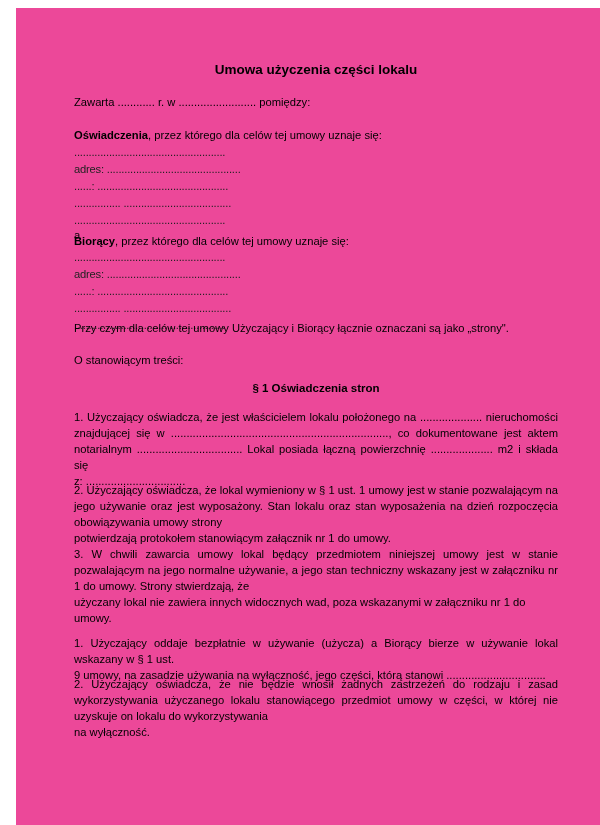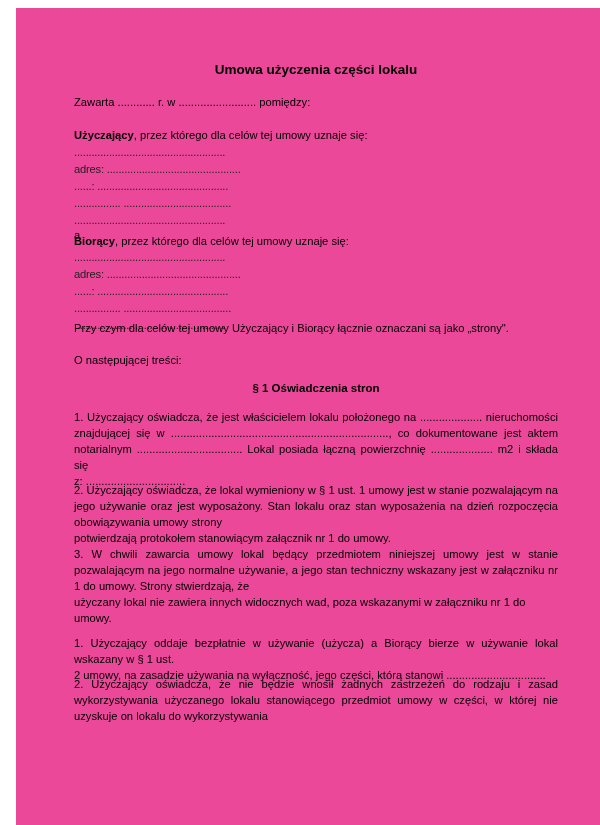"Użyczający" span.bold { text: Użyczający -> Oświadczenia }
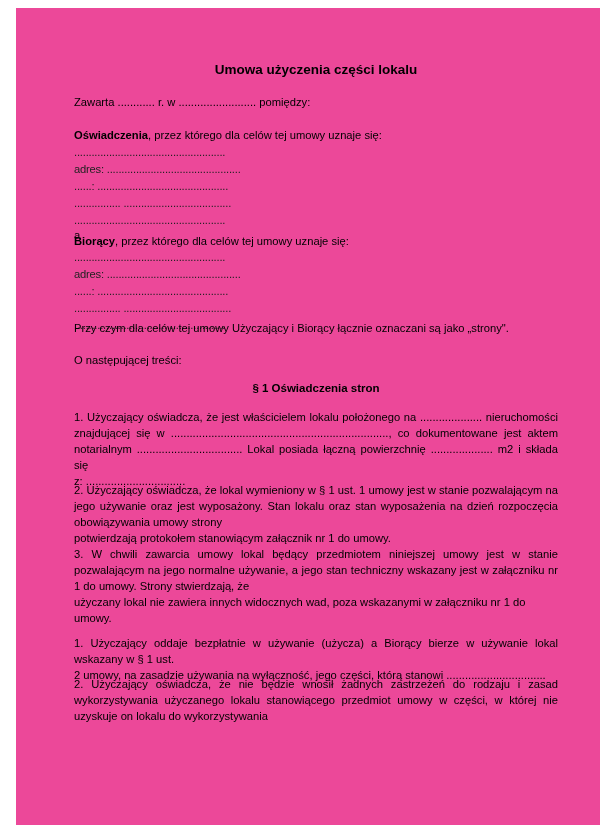"O następującej treści:" div.line { text: następującej -> stanowiącym }
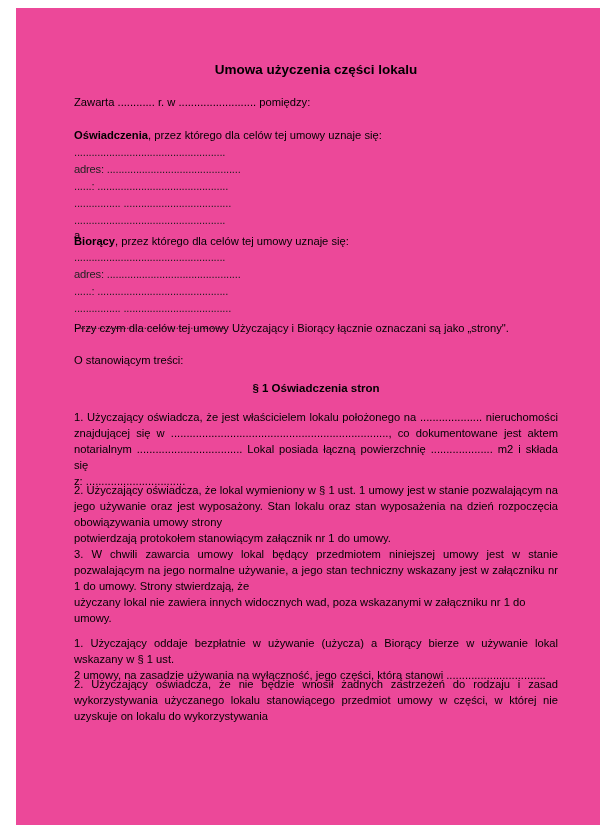"2 umowy, na zasadzie używania" span.last { text: 2 -> 9 }
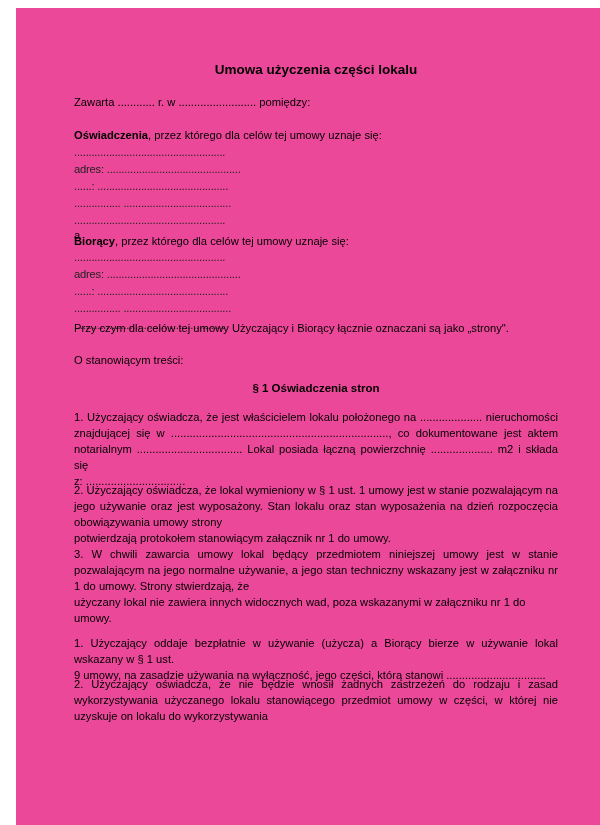"na wyłączność." span.last { html: none -> <span>na wyłączność.</span> }
